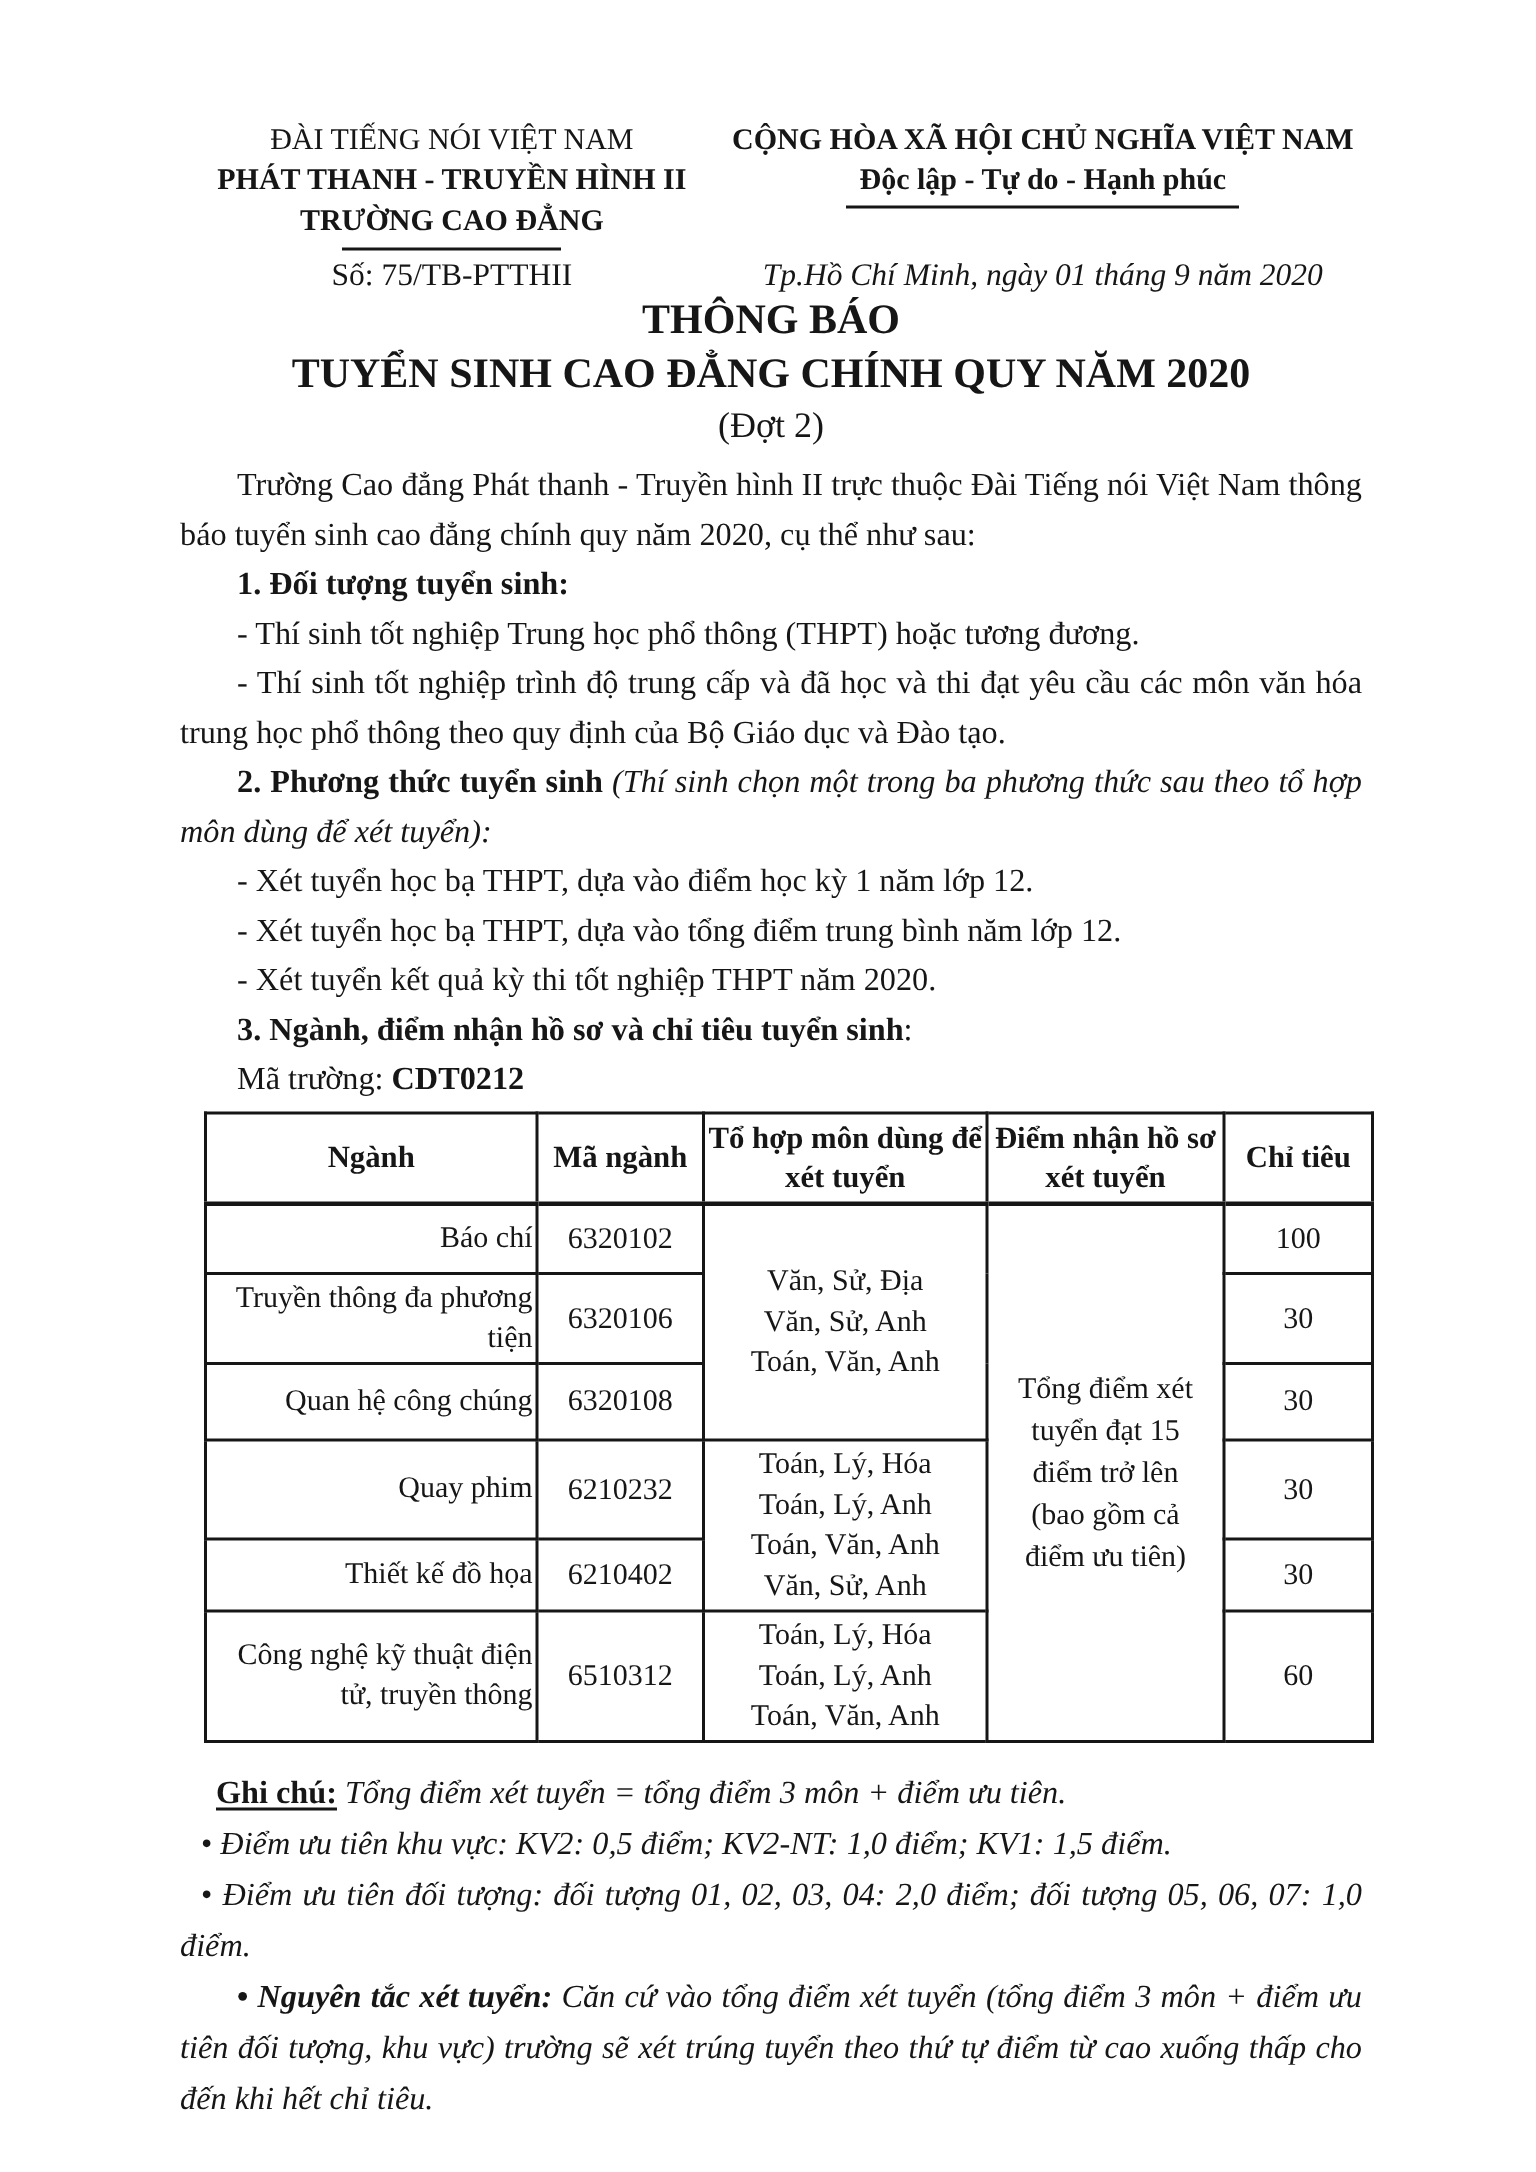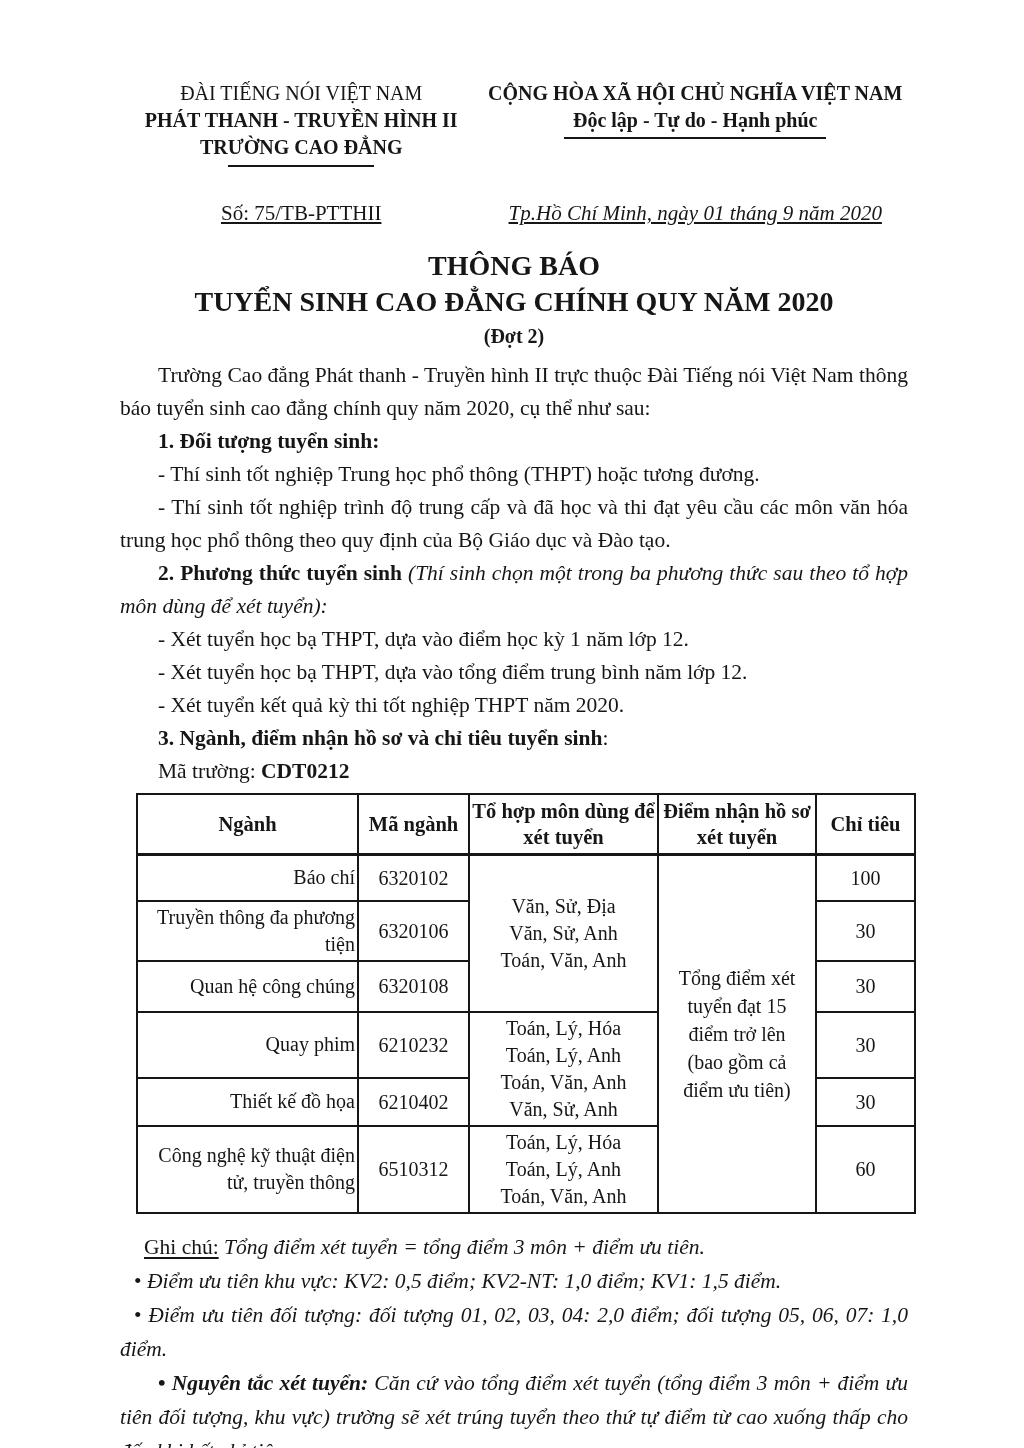"Số: 75/TB-PTTHII" .hdr-row2 { margin-top: 34px -> 4px; text-decoration: underline -> none }
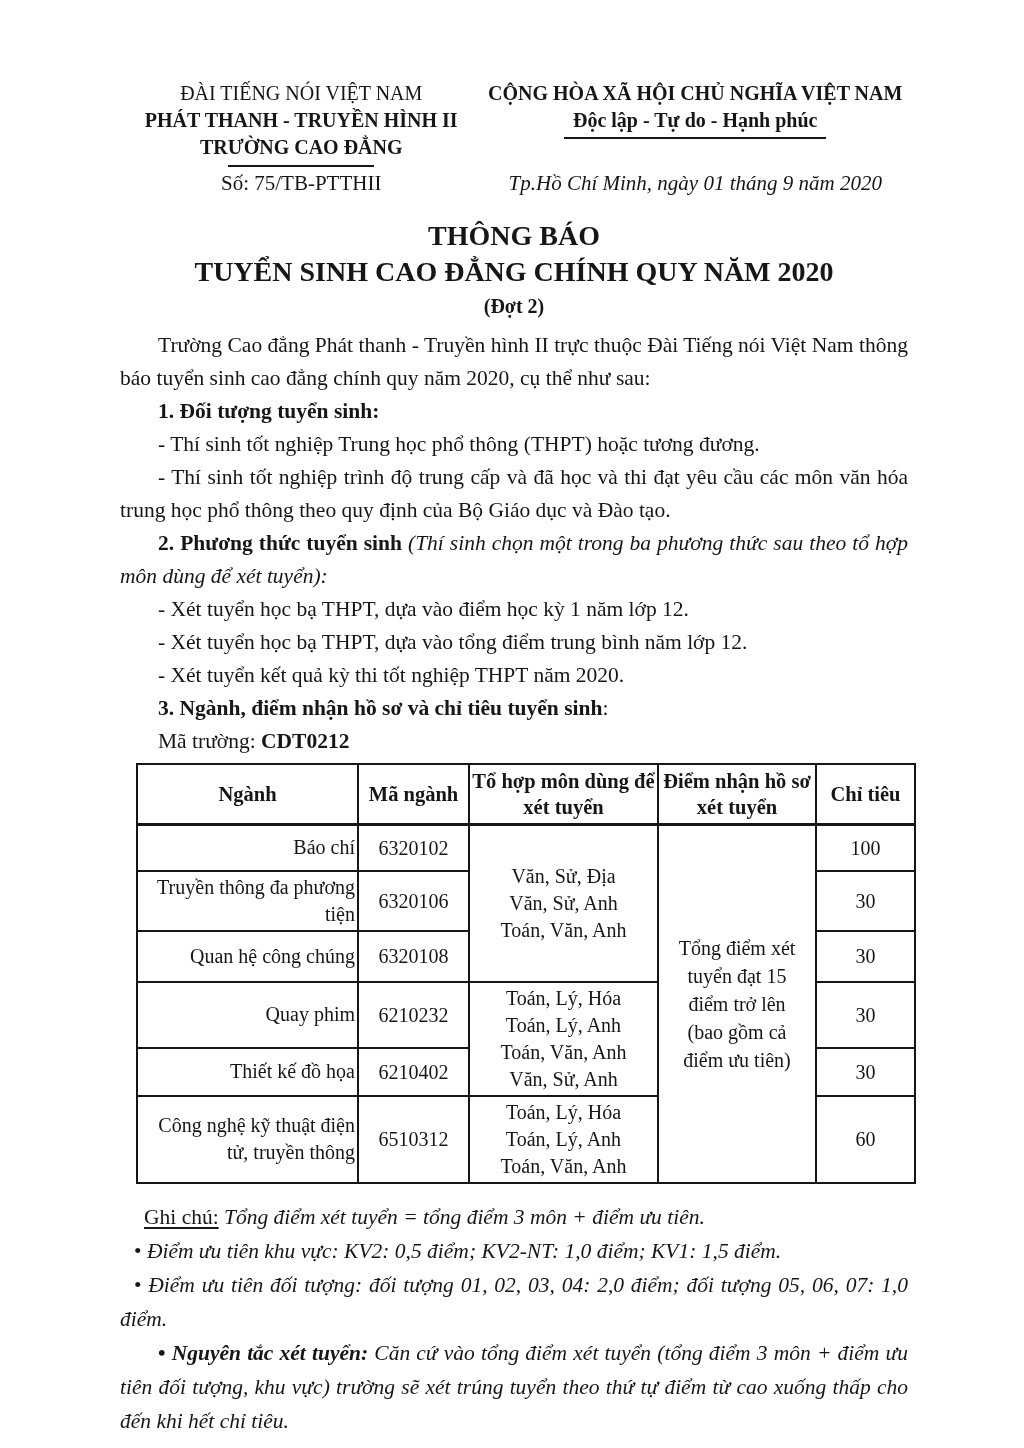"THÔNG BÁO" .title-block { margin-top: 22px -> 0 }
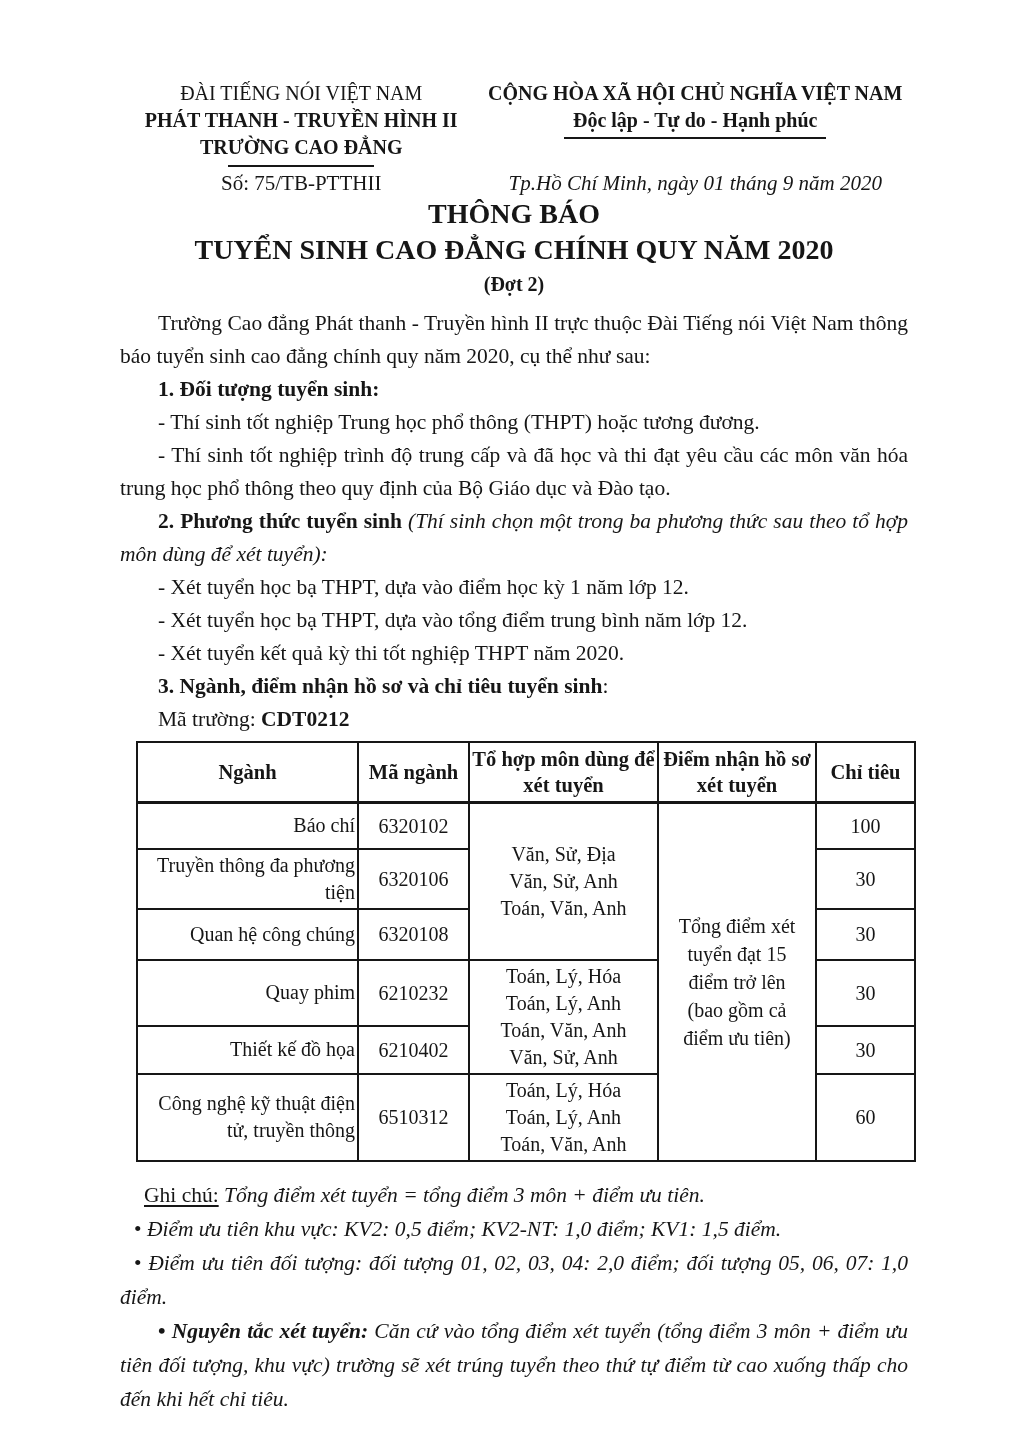"(Đợt 2)" .title-sub { font-size: 20px -> 24px; font-weight: bold -> normal }
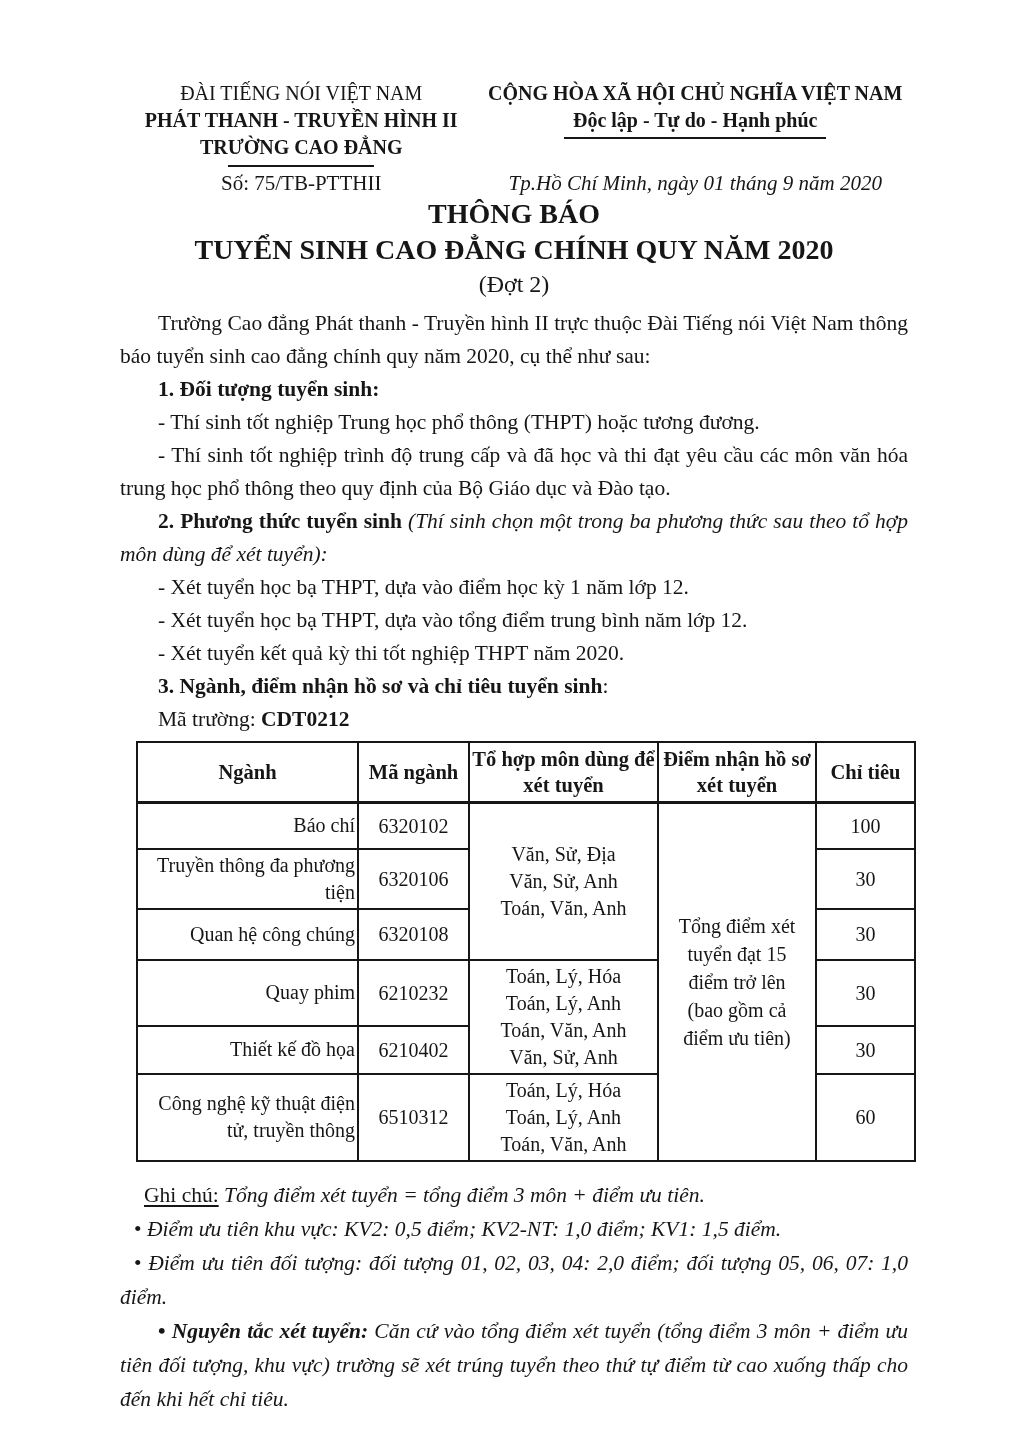"Ghi chú:" .note-label { font-weight: normal -> bold }
